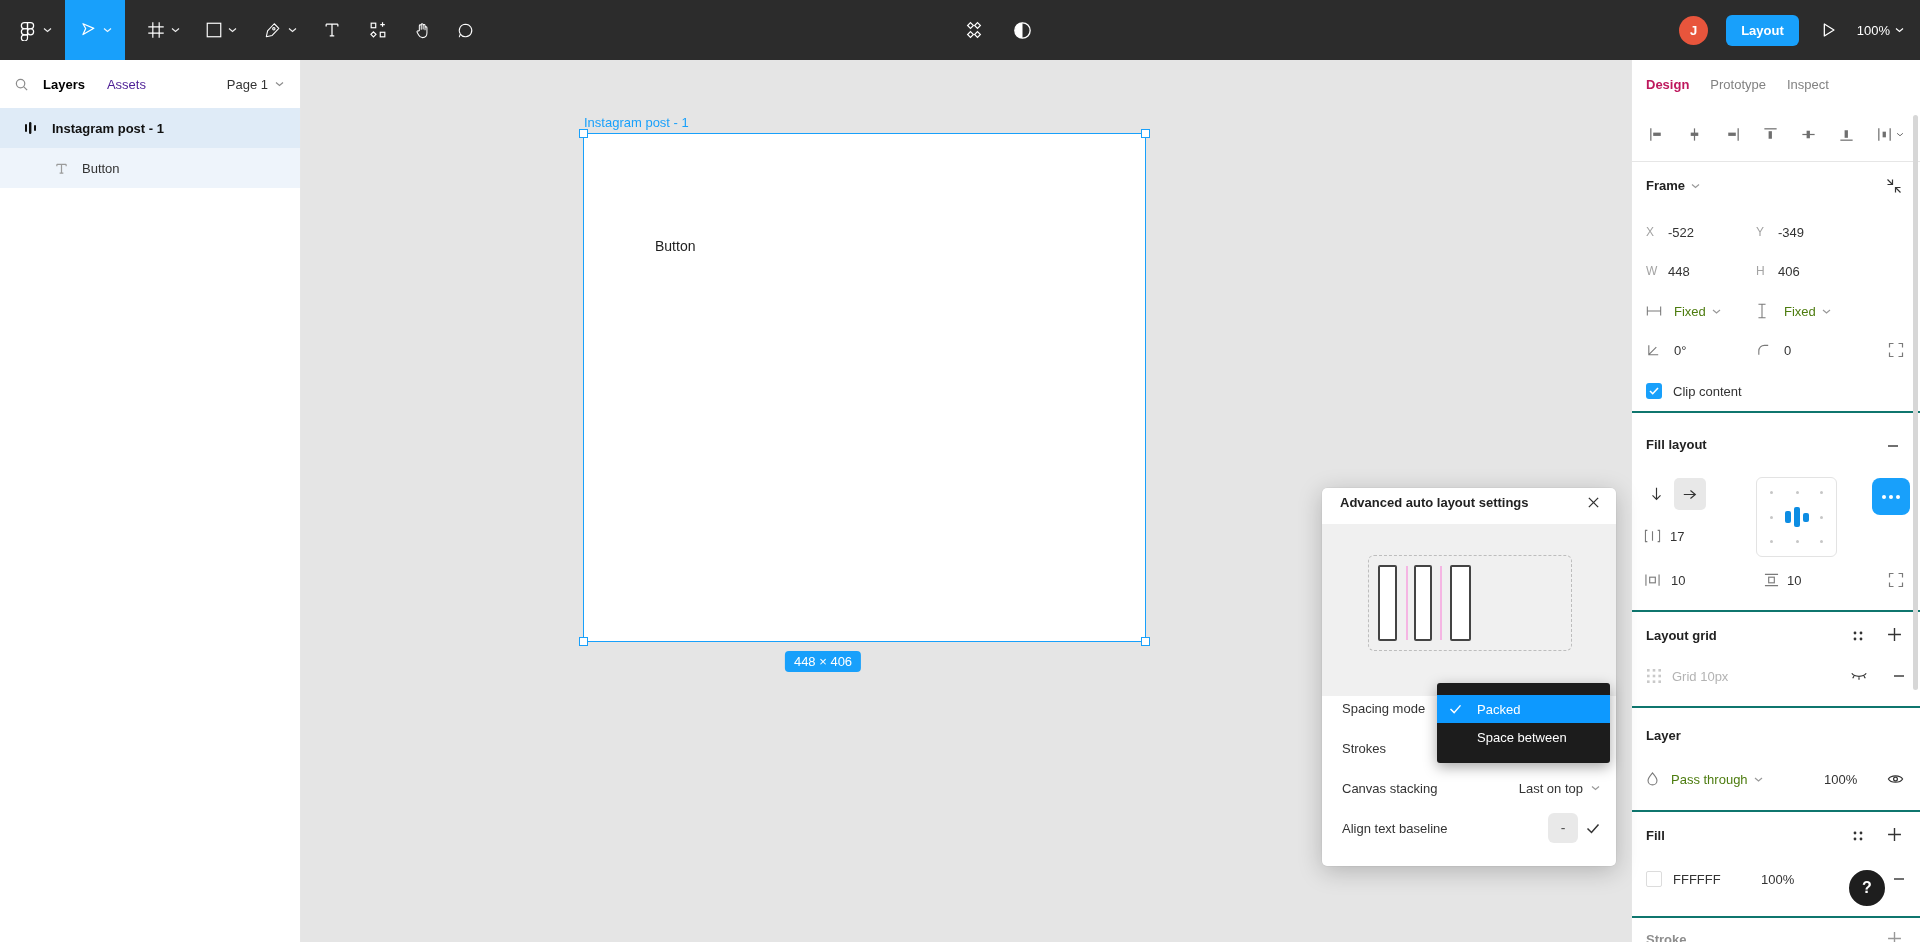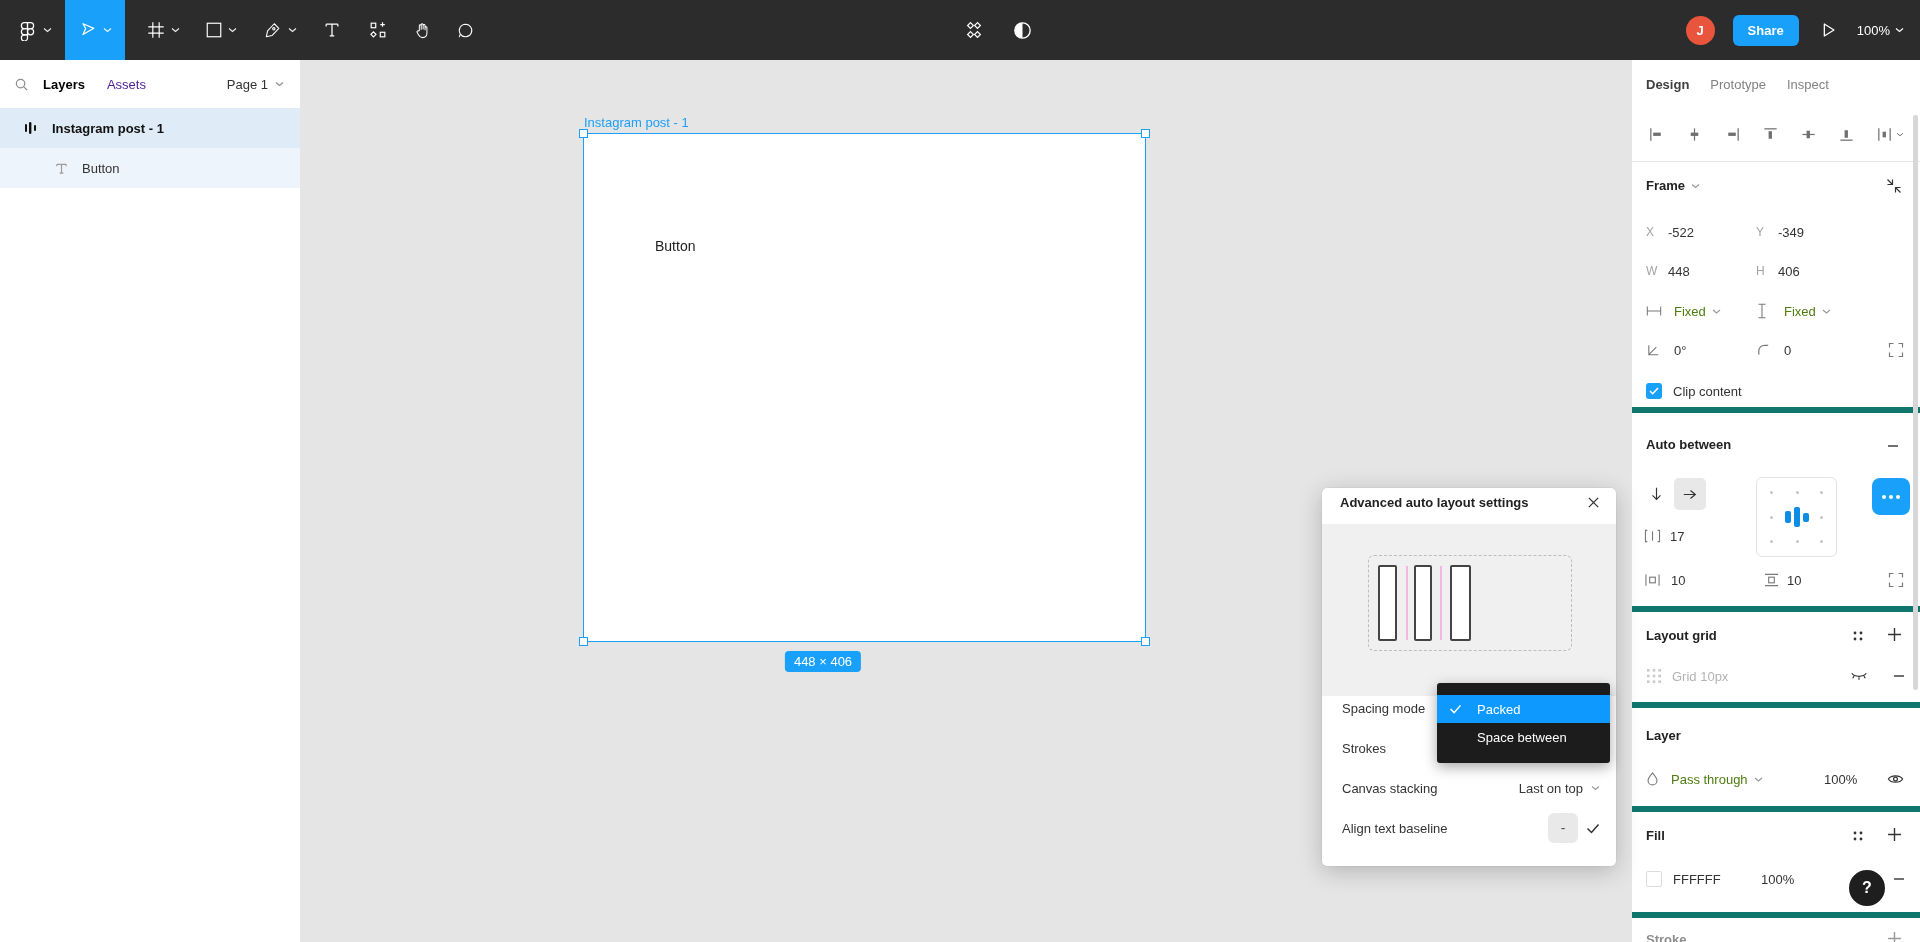"Share" button.share-btn { text: Share -> Layout }
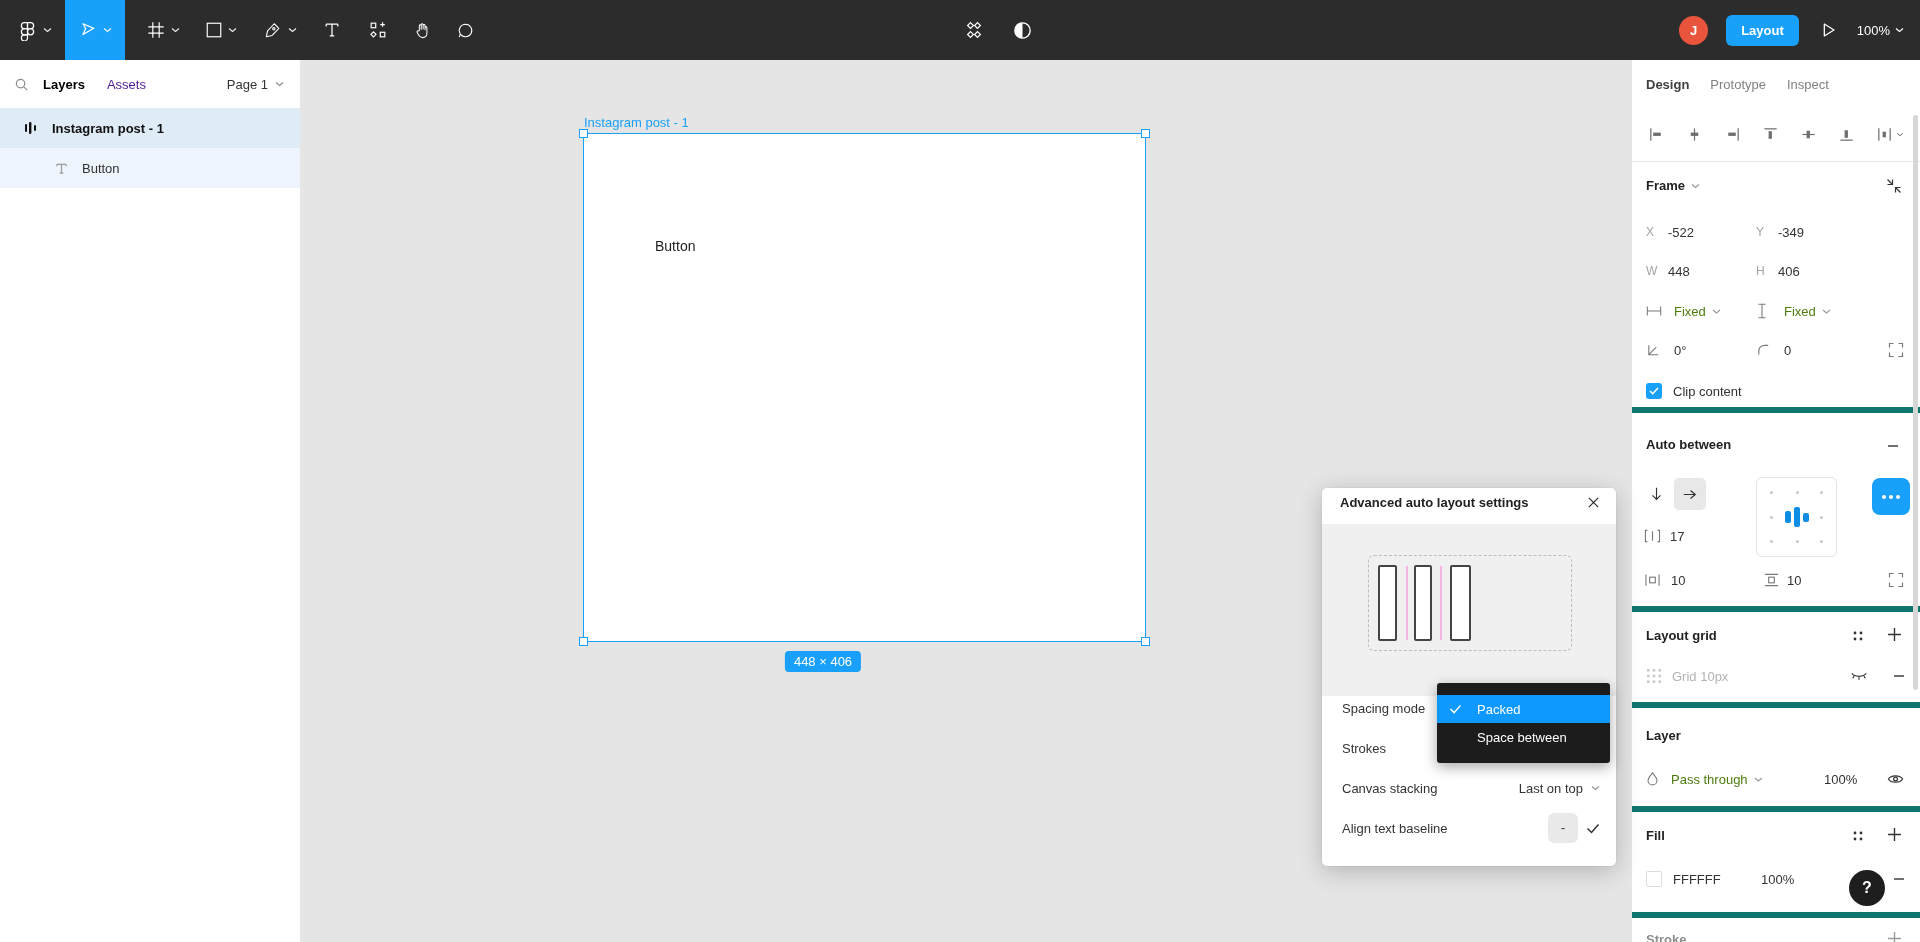"Design" .rtab.on { color: #404040 -> #be185d }
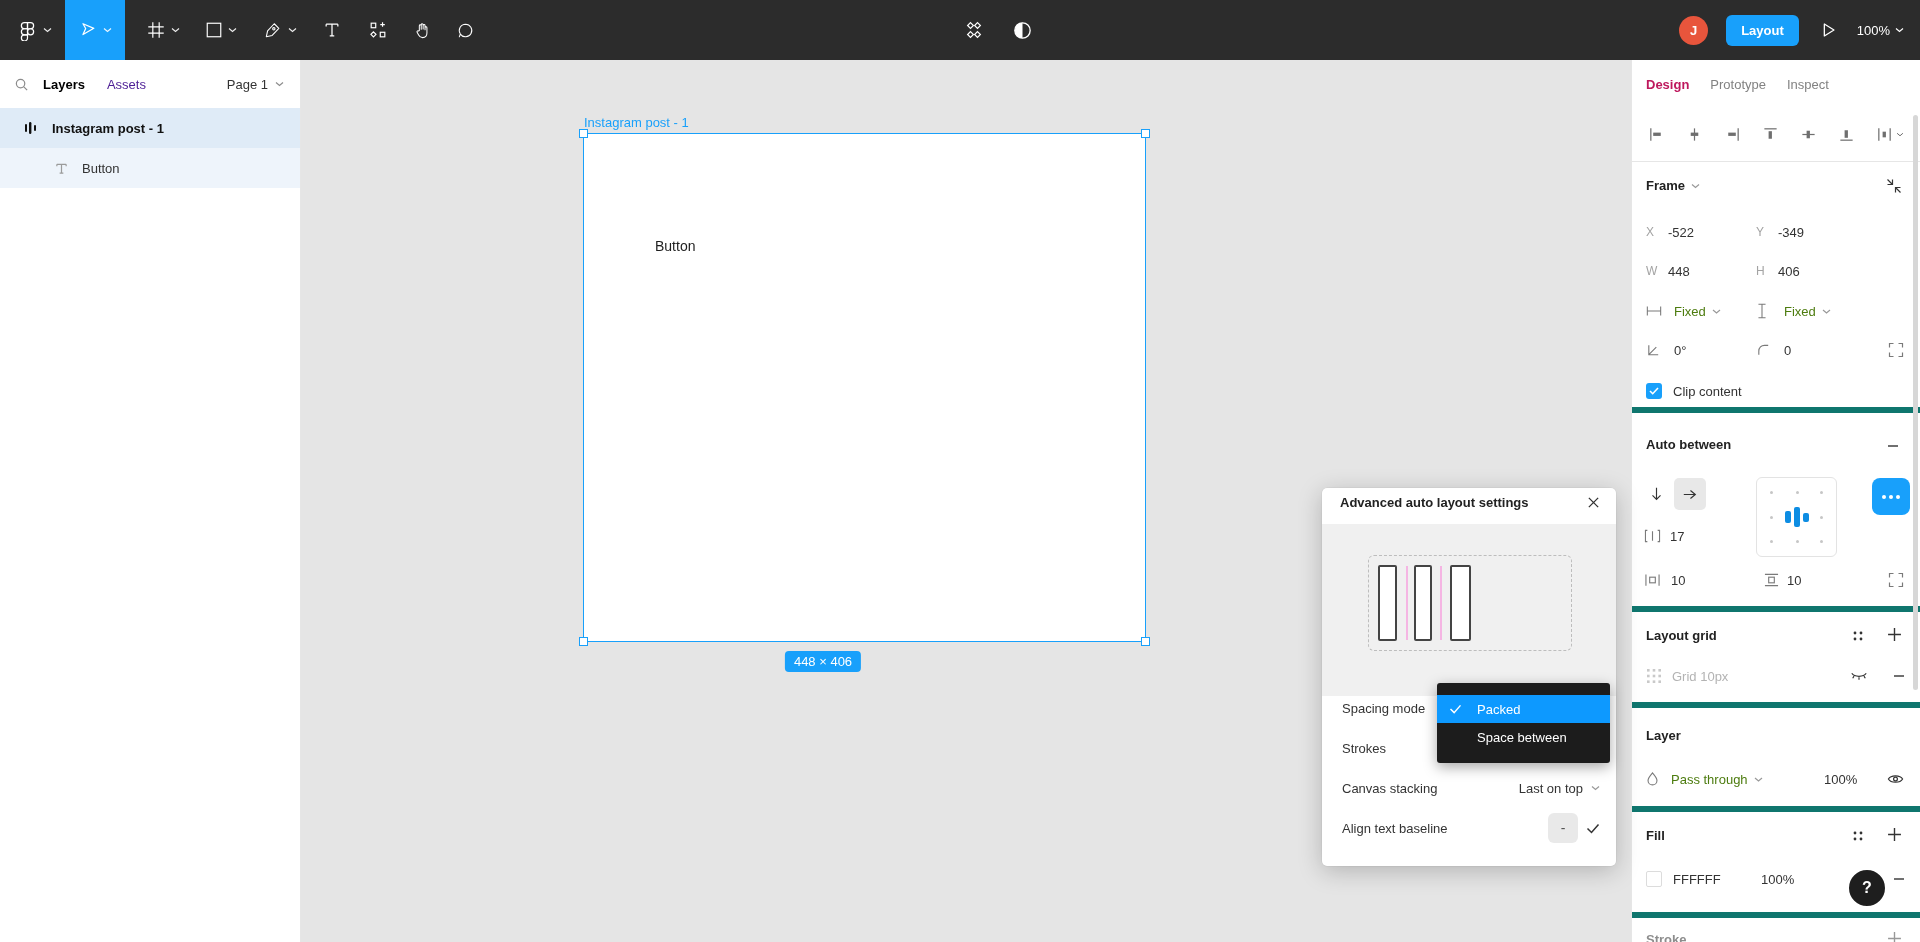"Frame" .sect { border-bottom: 6px solid #0f766e -> 2px solid #0f766e }
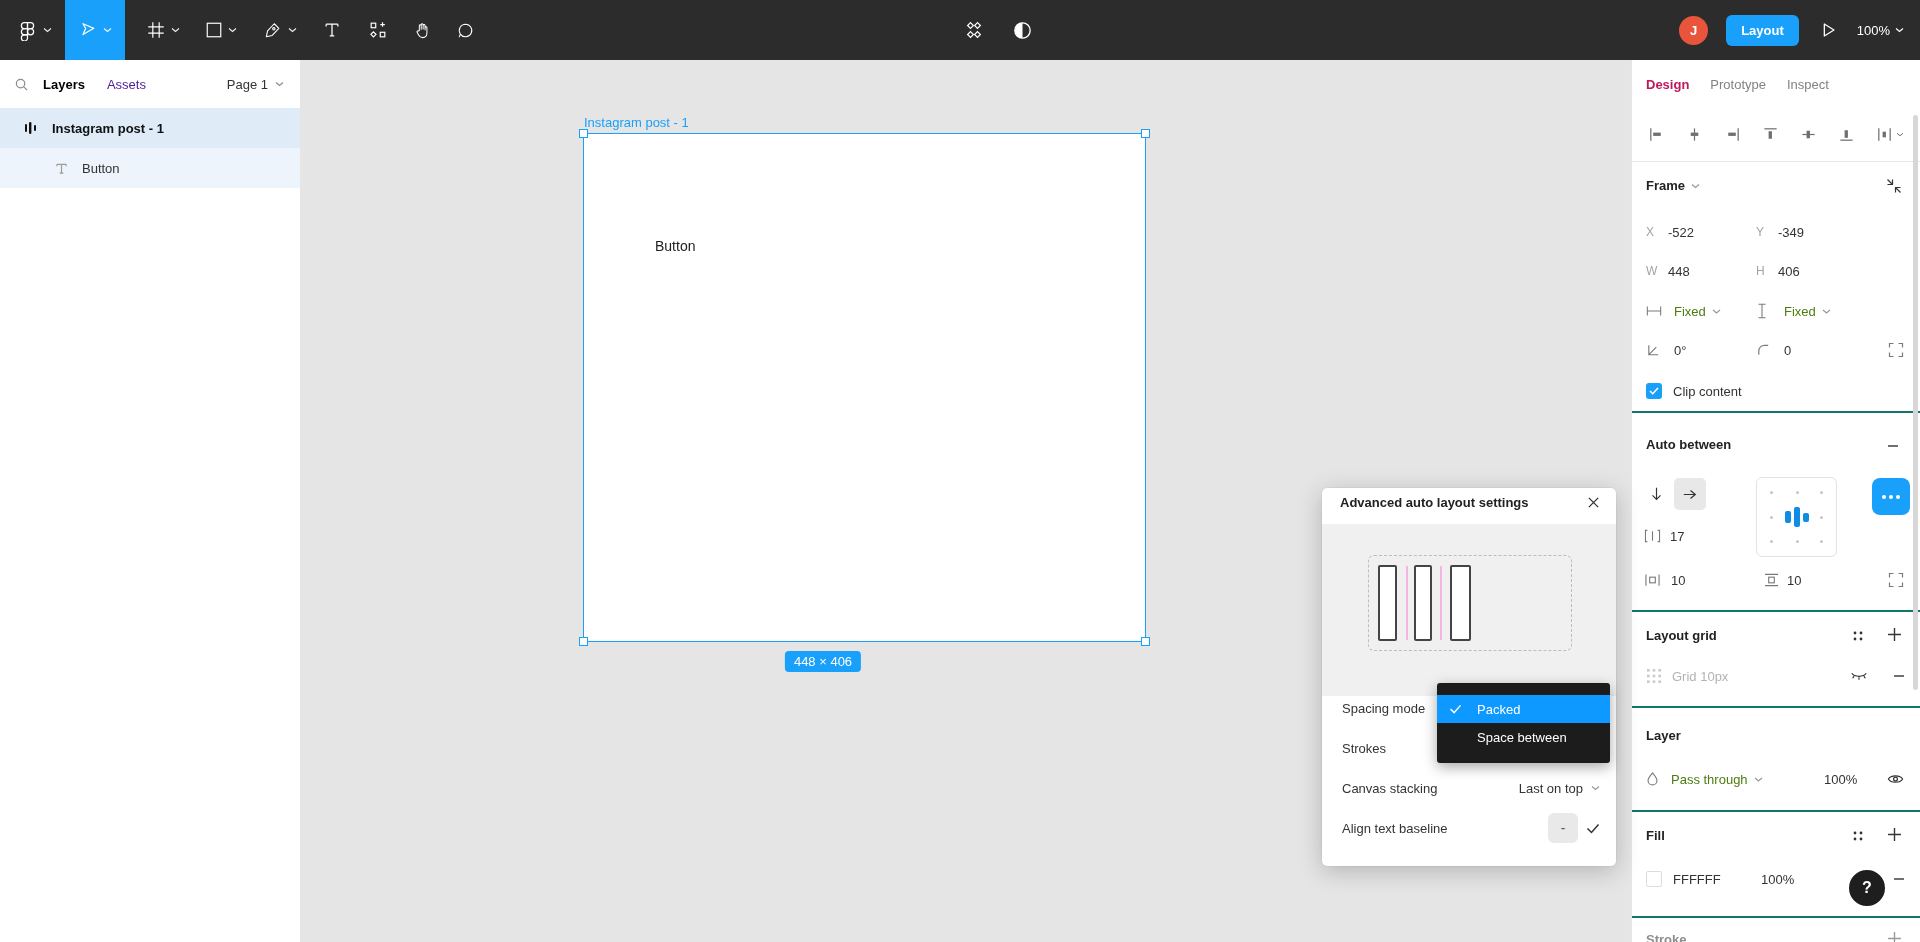"Auto between" span { text: Auto between -> Fill layout }
